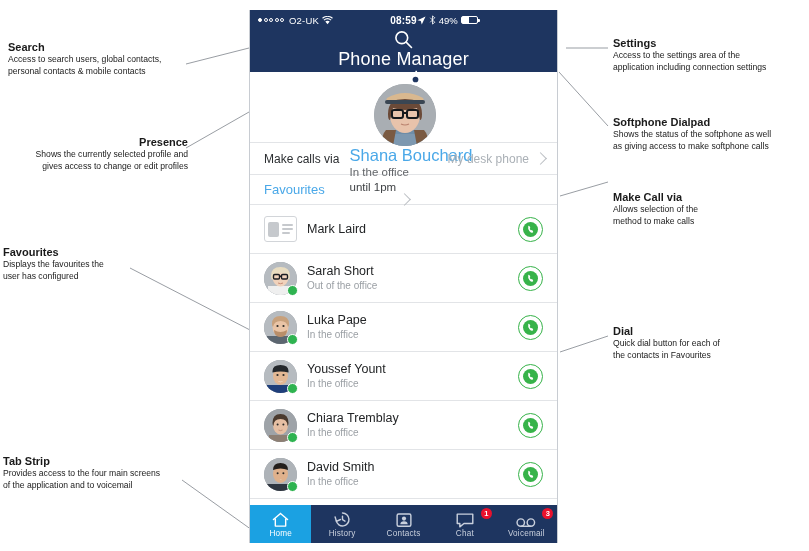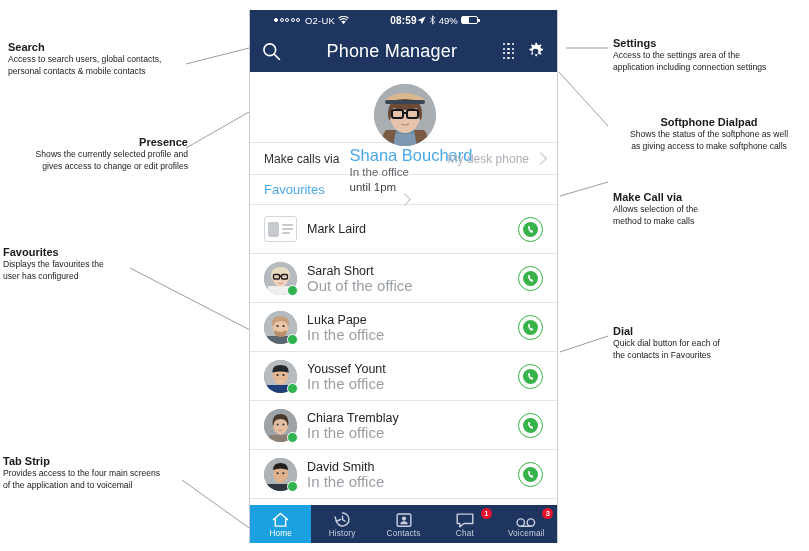"O2-UK" .statusbar { padding: 0 24px -> 0 8px }
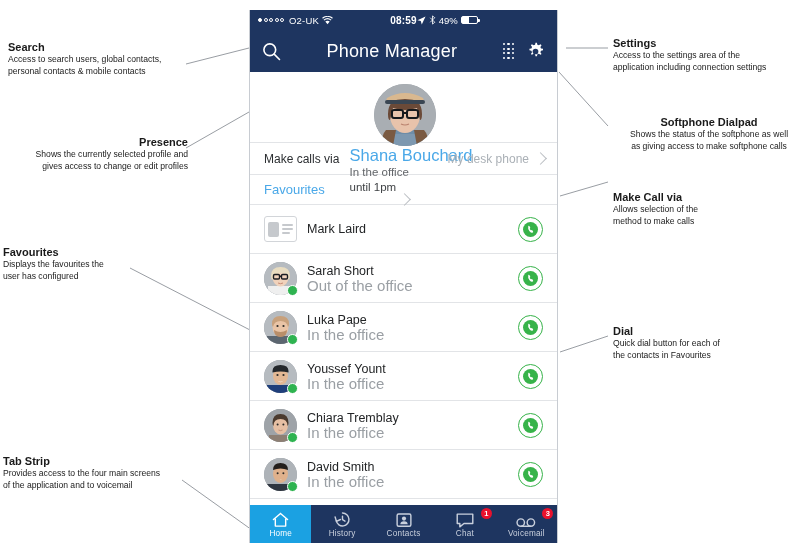"Phone Manager" .navbar { flex-direction: none -> column }
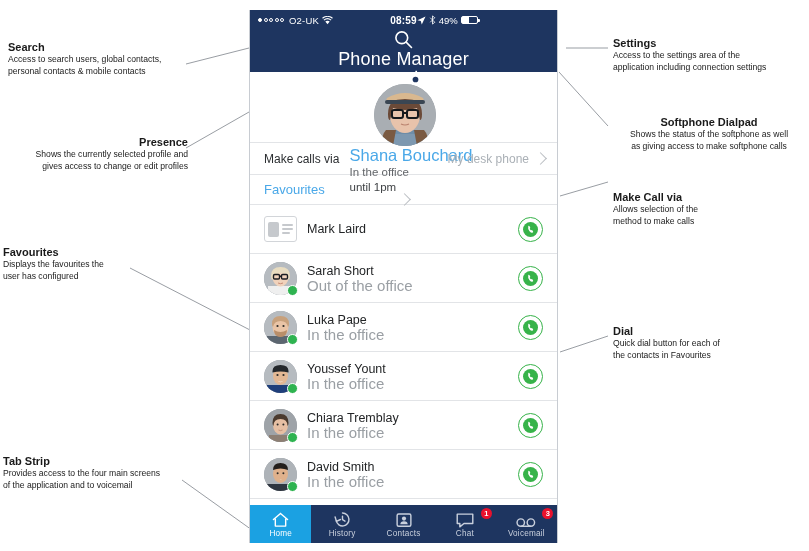"Softphone Dialpad" div.callout { text-align: center -> none }
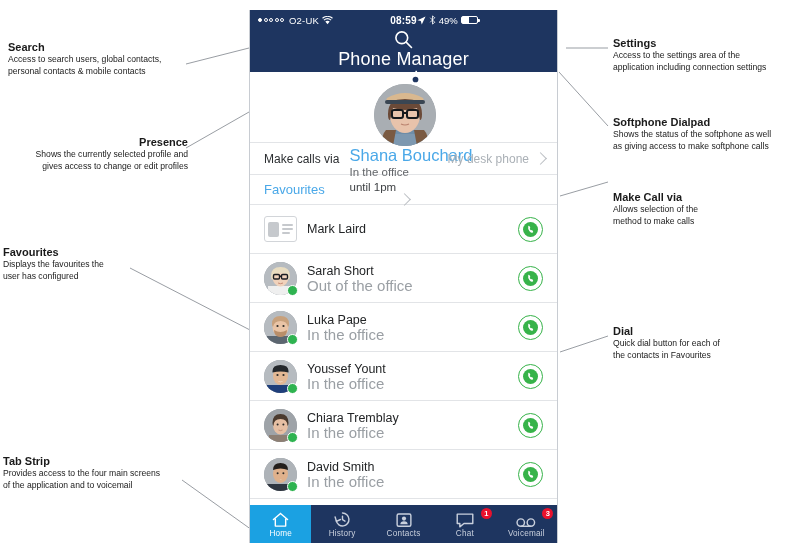"Out of the office" .contact-status { font-size: 15px -> 10px }
